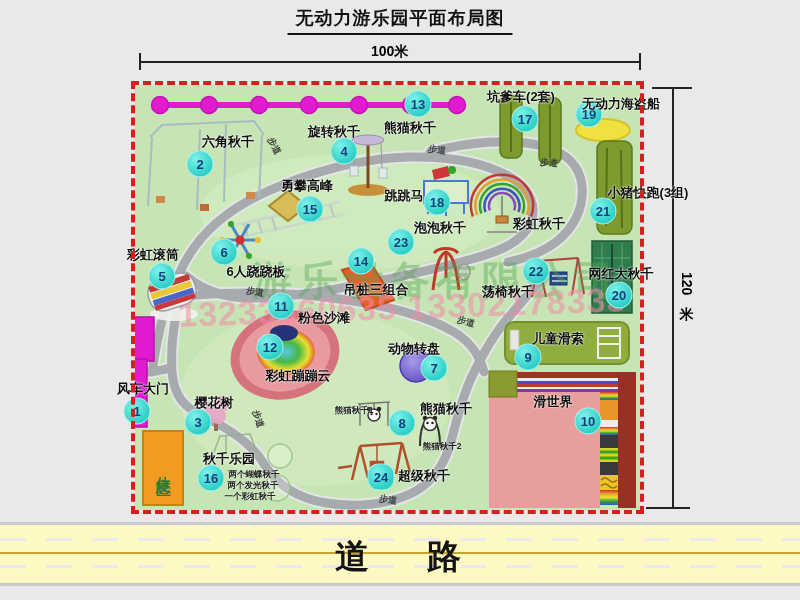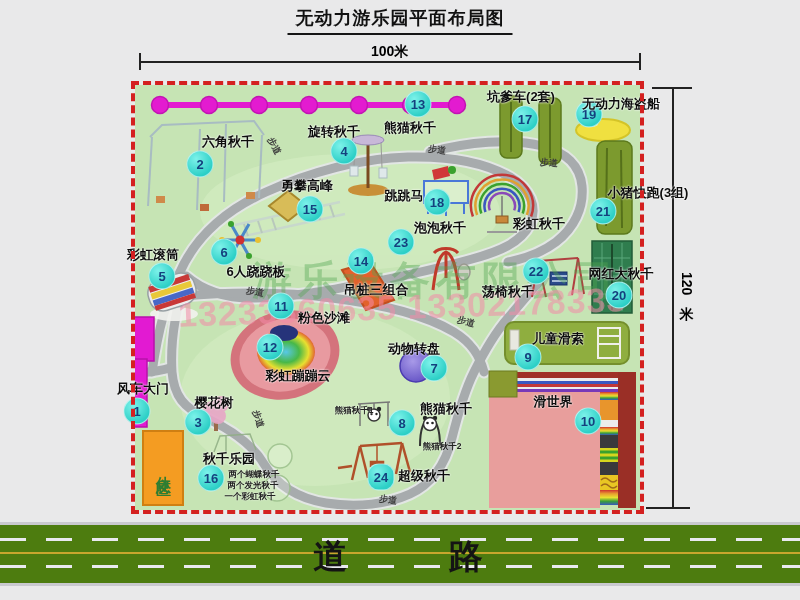"道 路" .road { background: #4d7c0f -> #fef9c3; font-family: Liberation Mono, monospace -> none }
